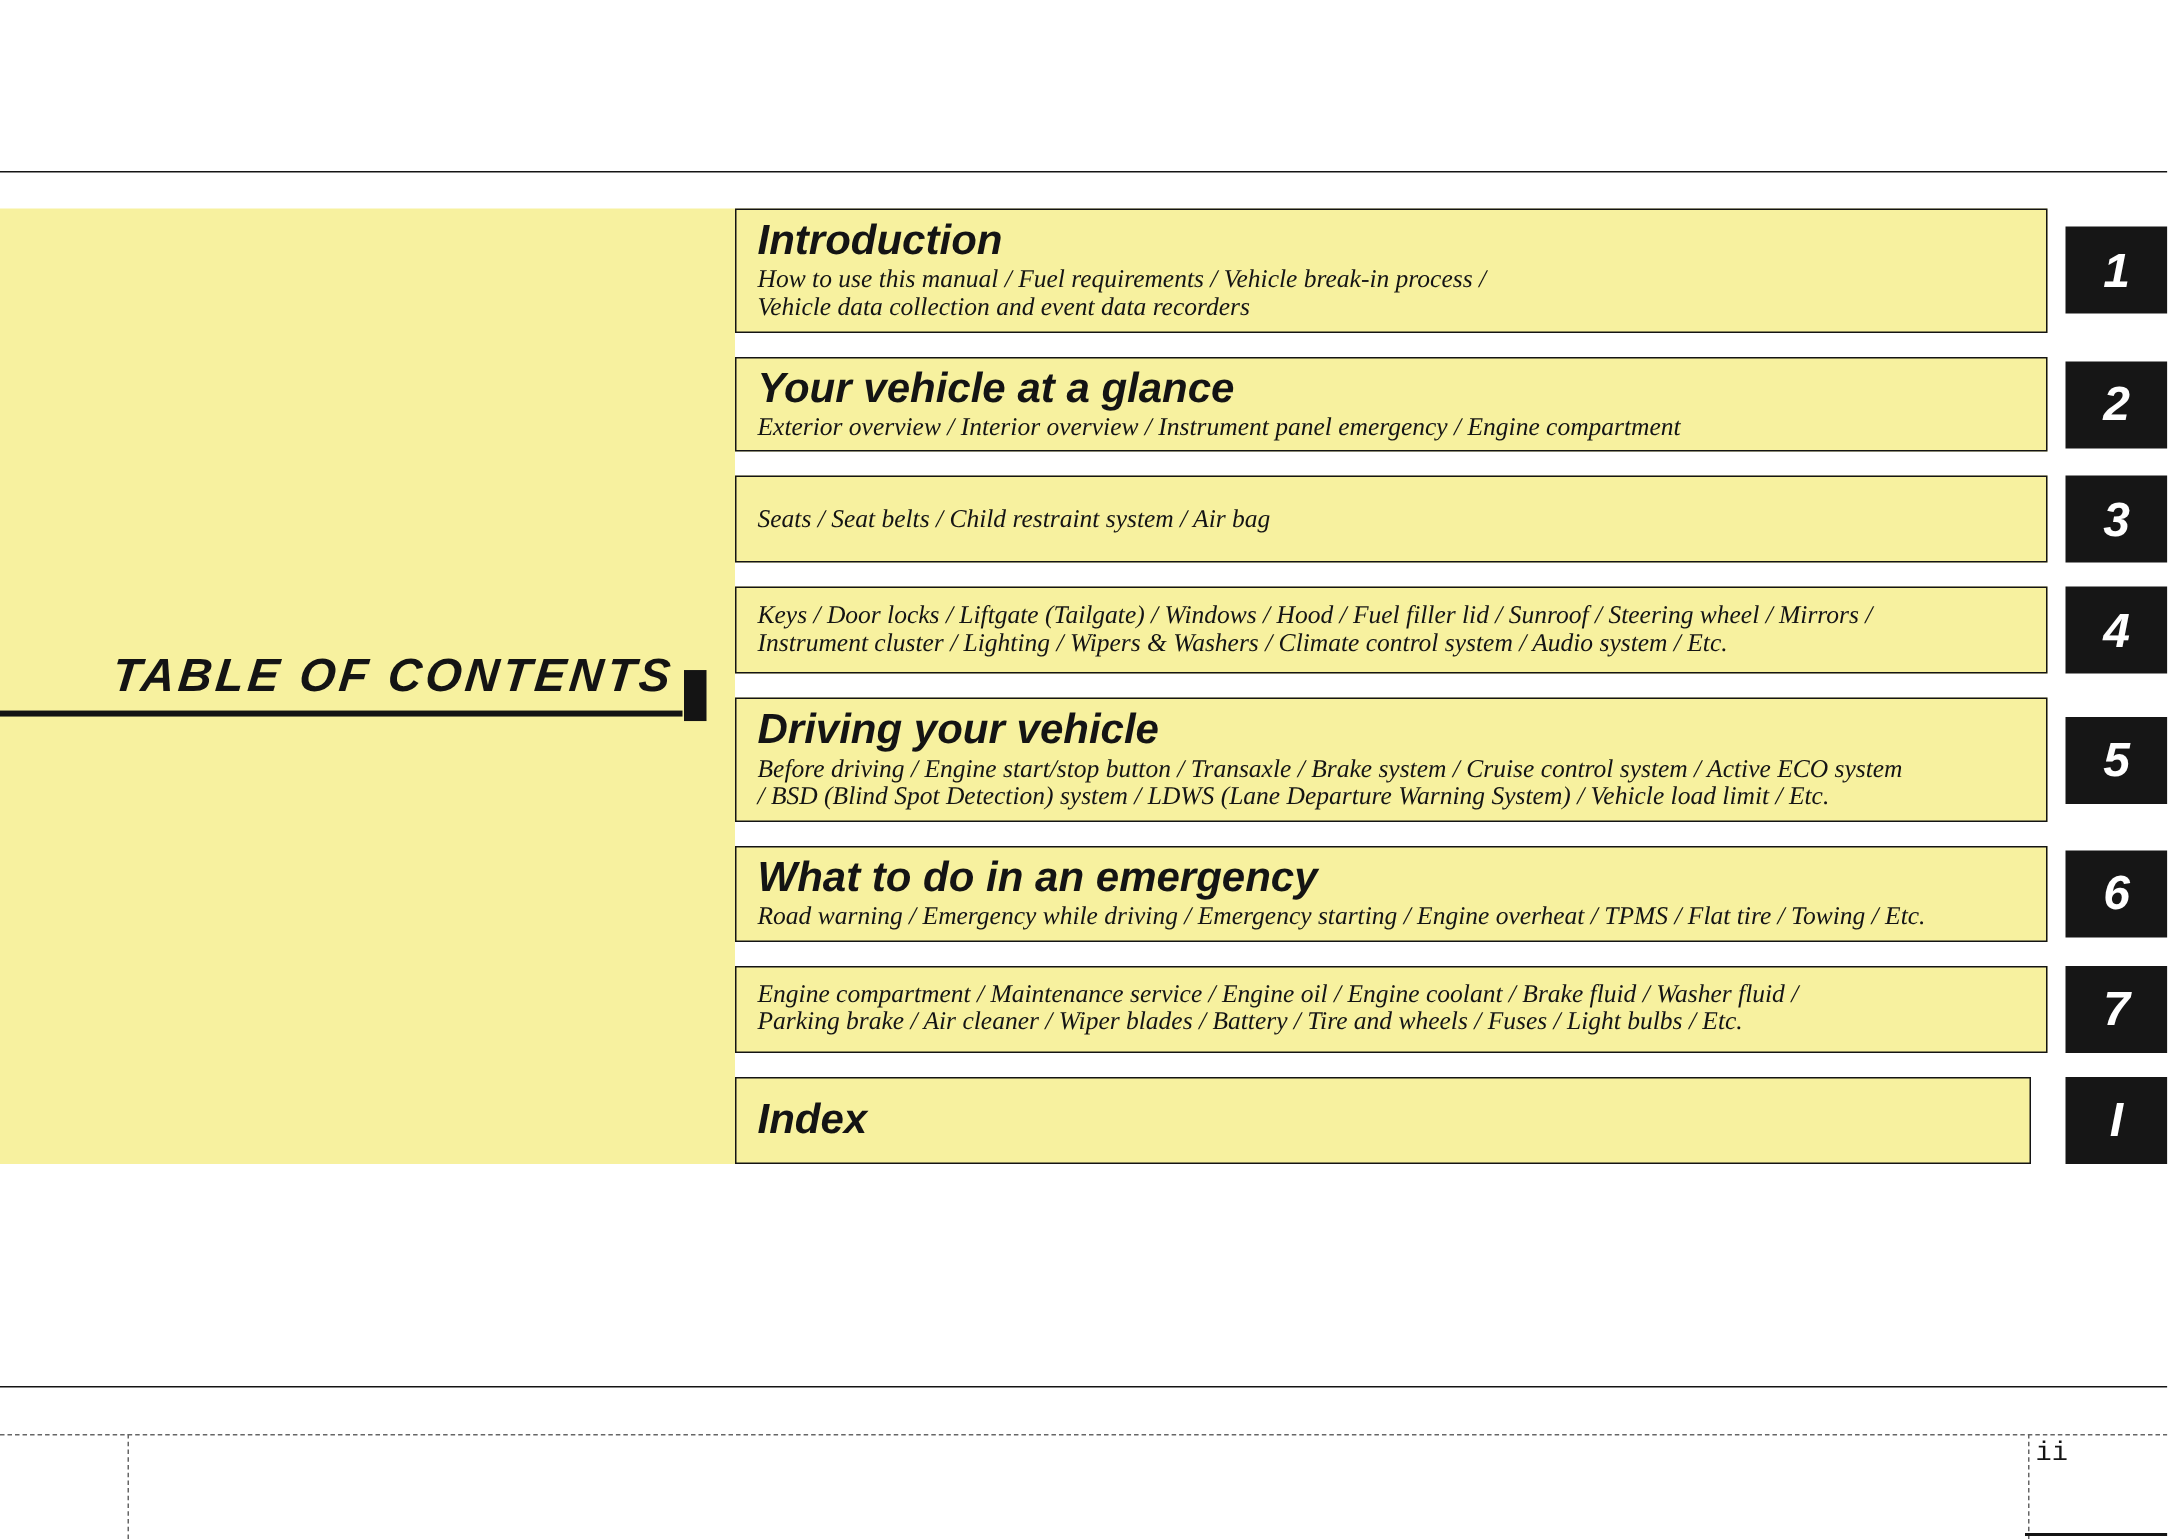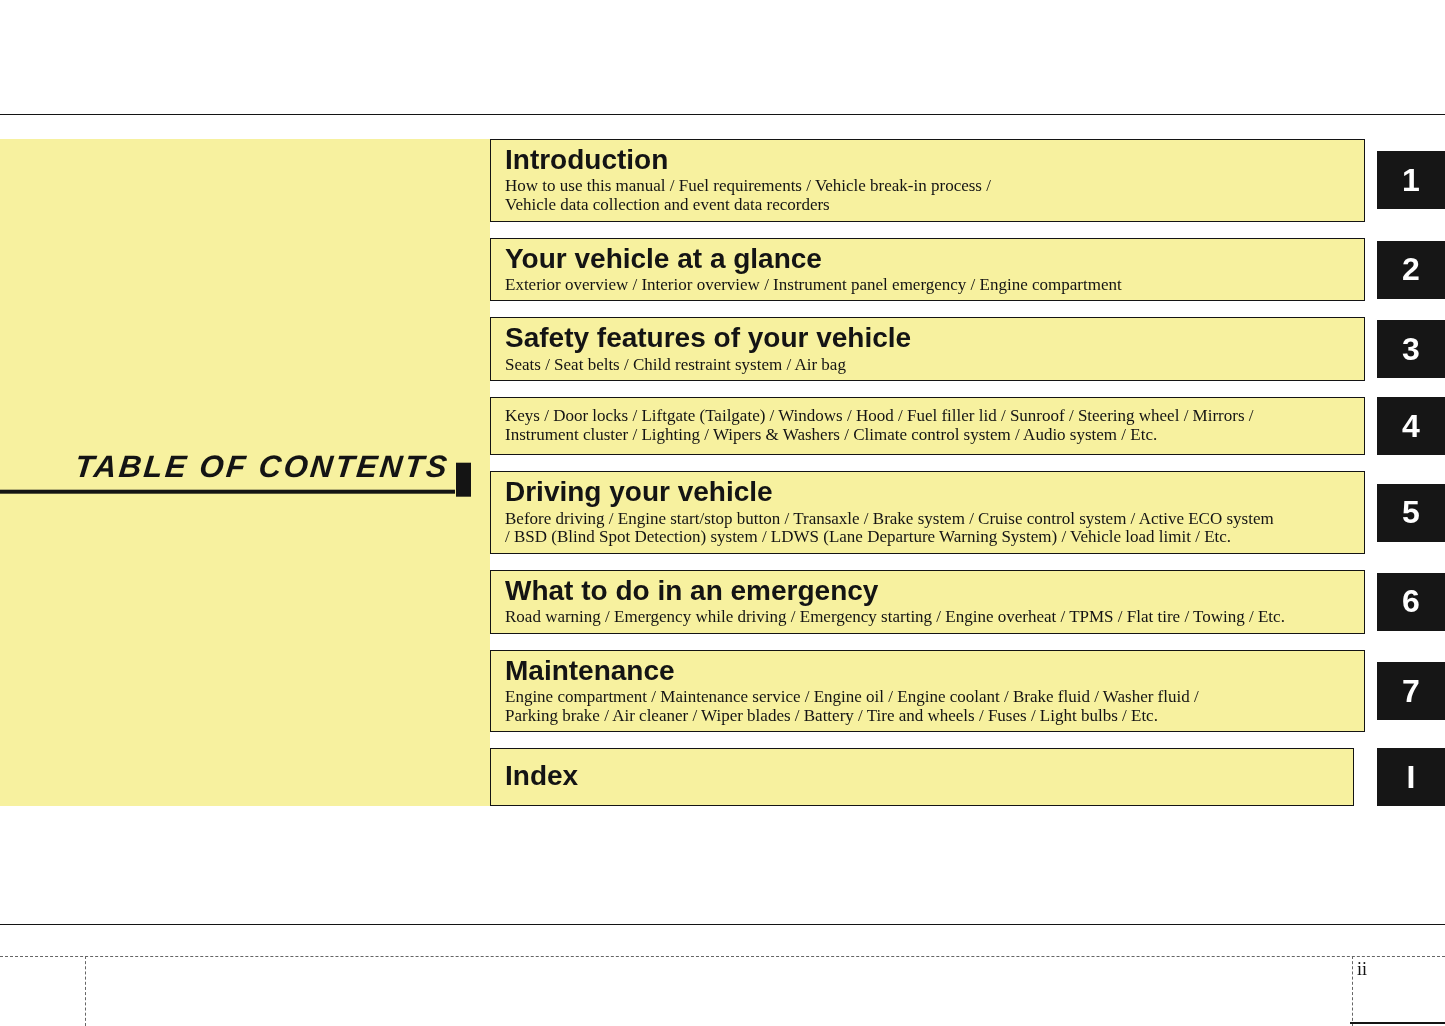"Introduction" .toc-row { font-style: none -> italic }
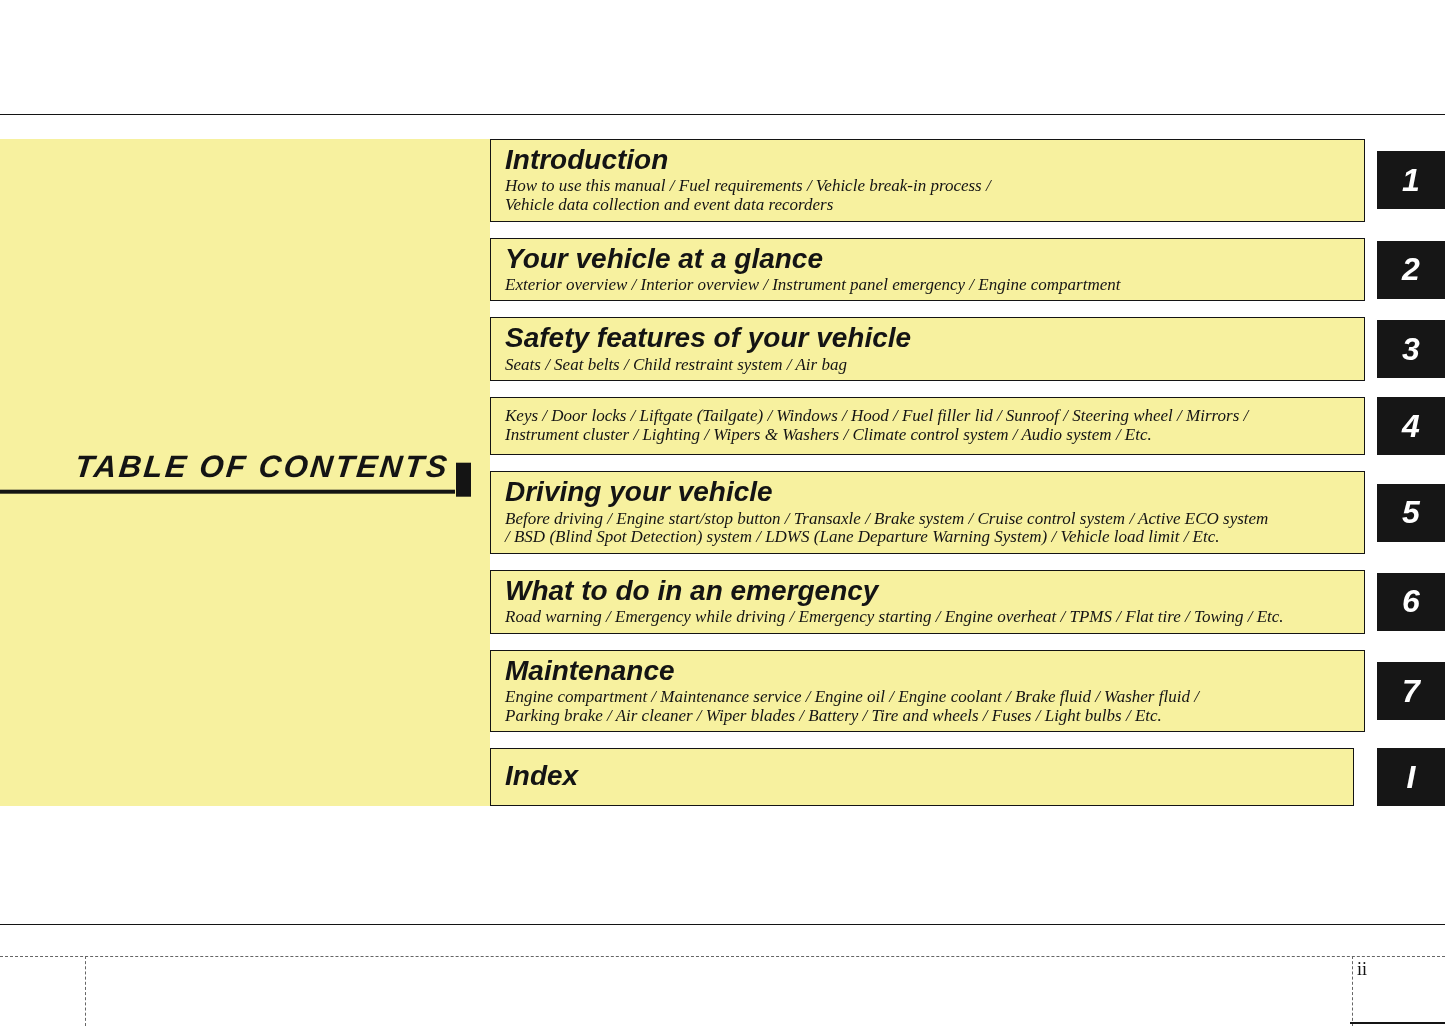"Safety features of your vehicle" div.section-title { html: <div>Safety features of your vehicle</div> -> none }
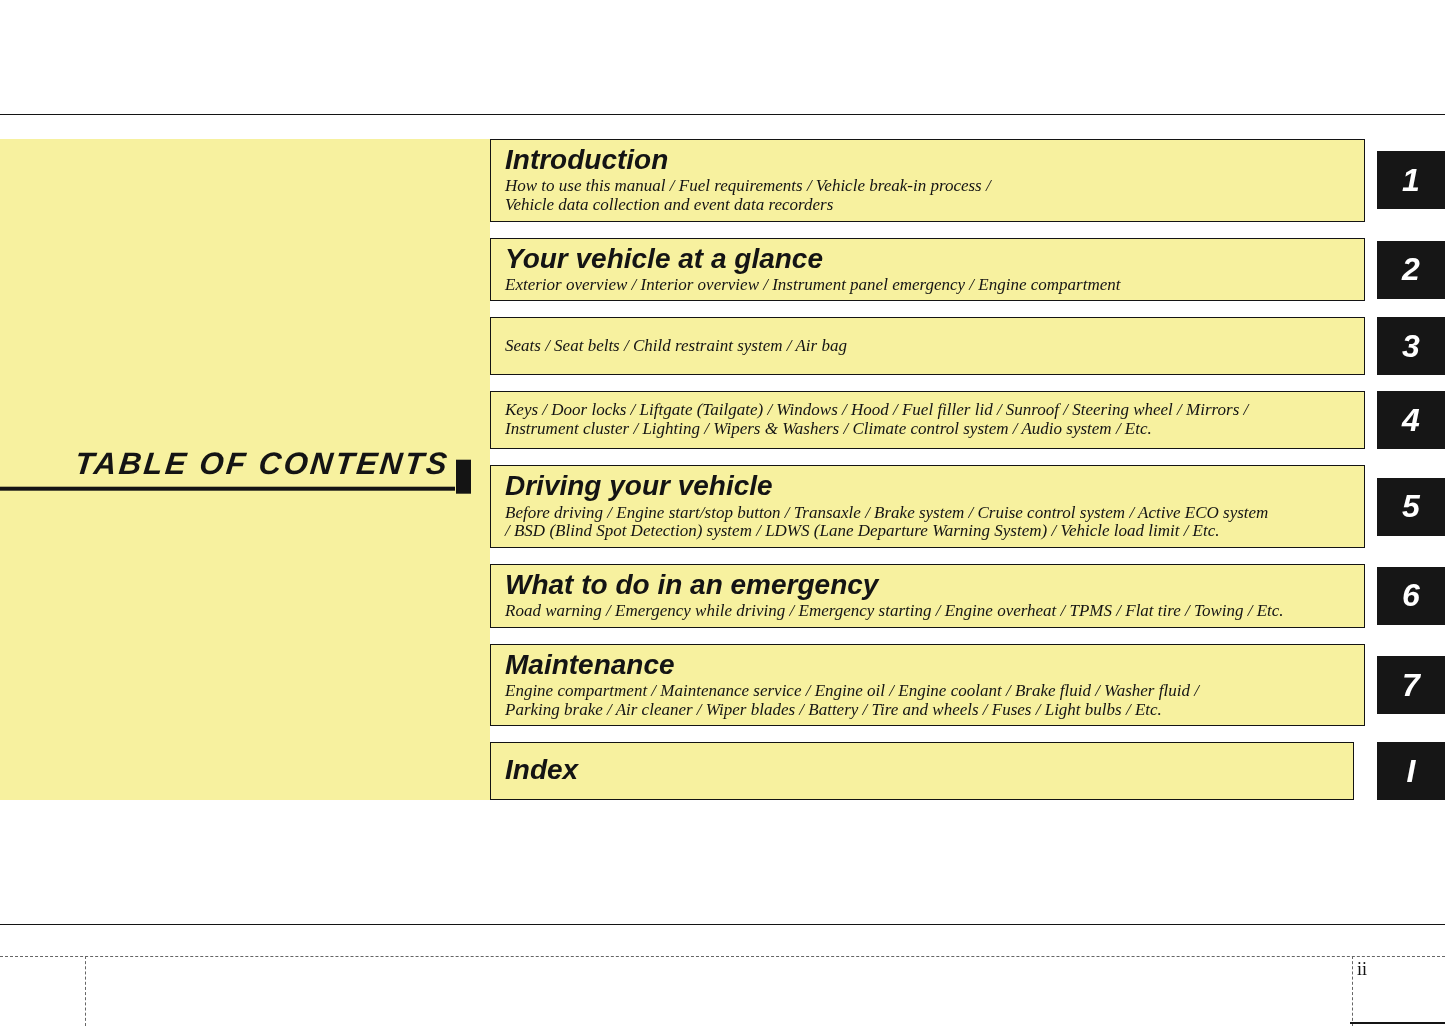"Maintenance" div.section-title { html: <div>Maintenance</div> -> none }
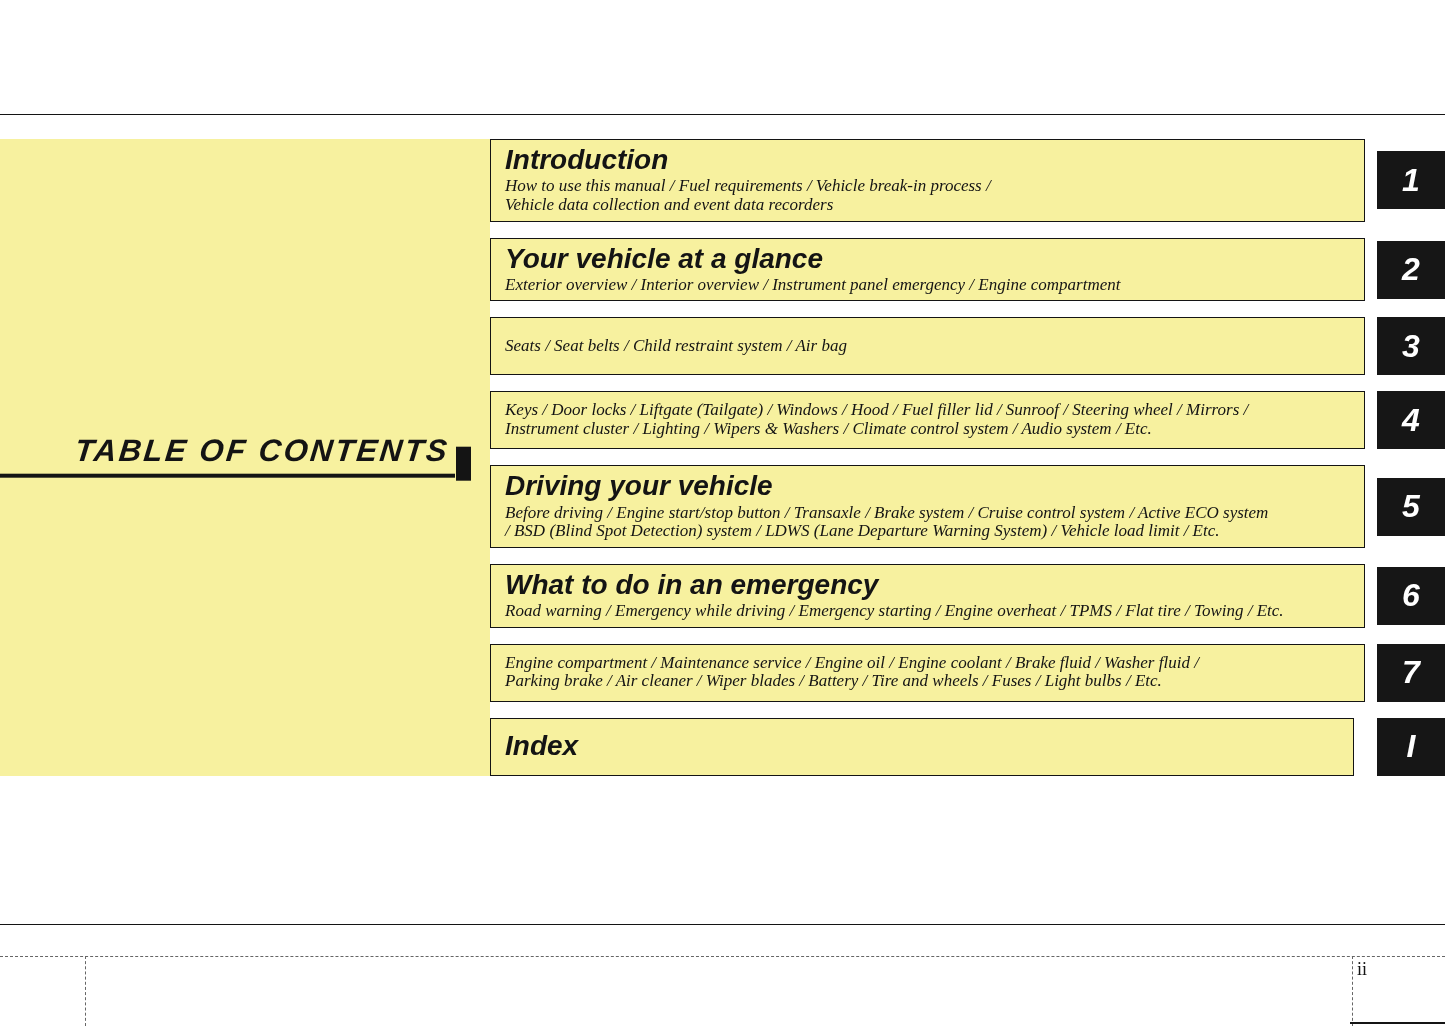"ii" .page-num { font-family: Liberation Serif, serif -> Liberation Mono, monospace }
